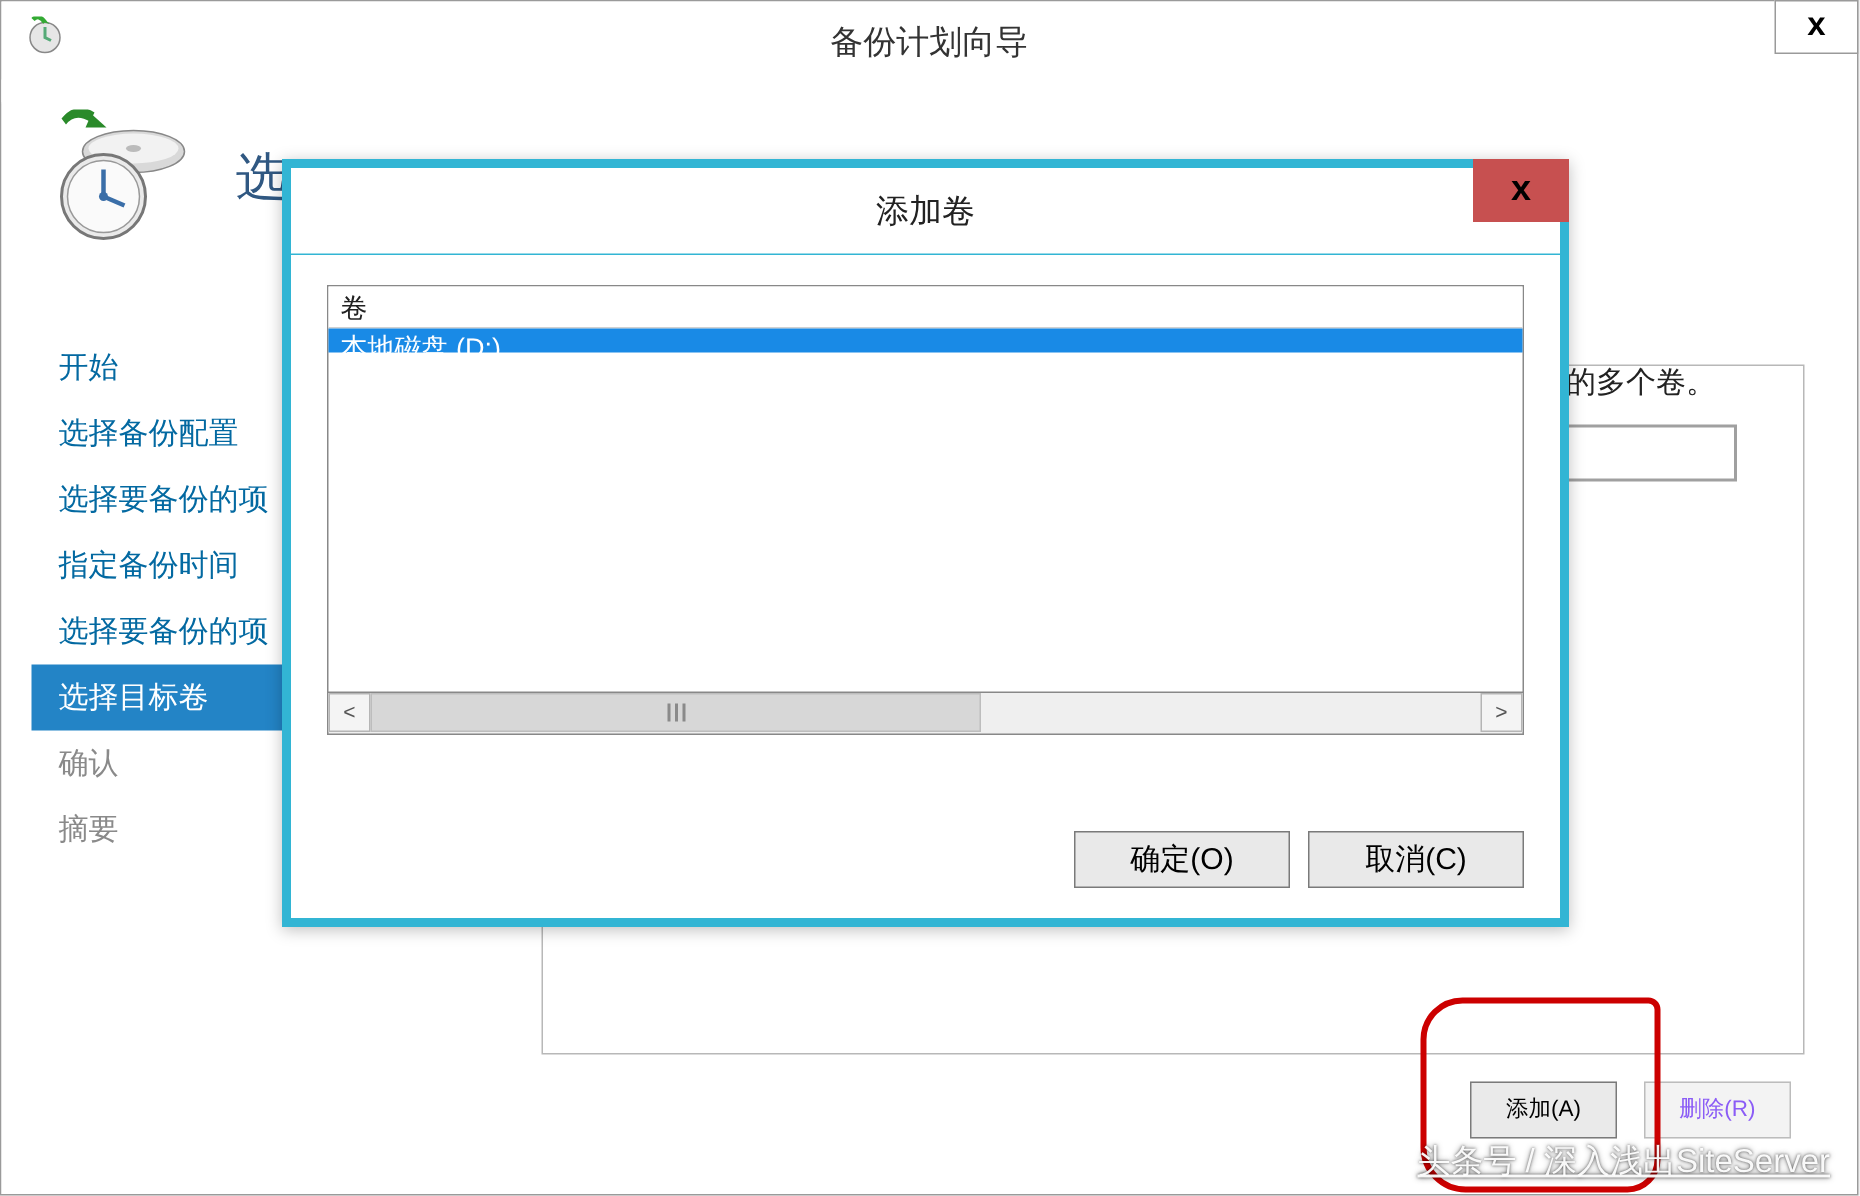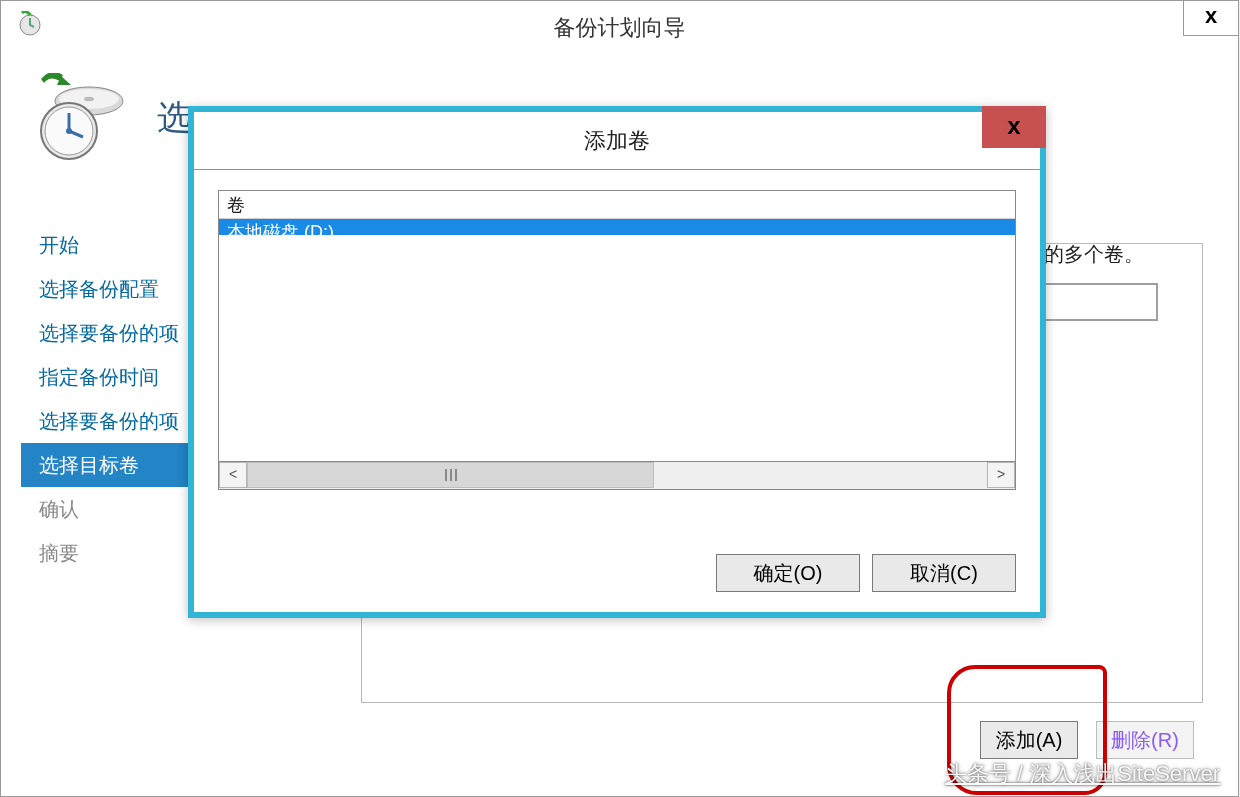"添加(A)" .wizard-btn { font-size: 20px -> 15px }
